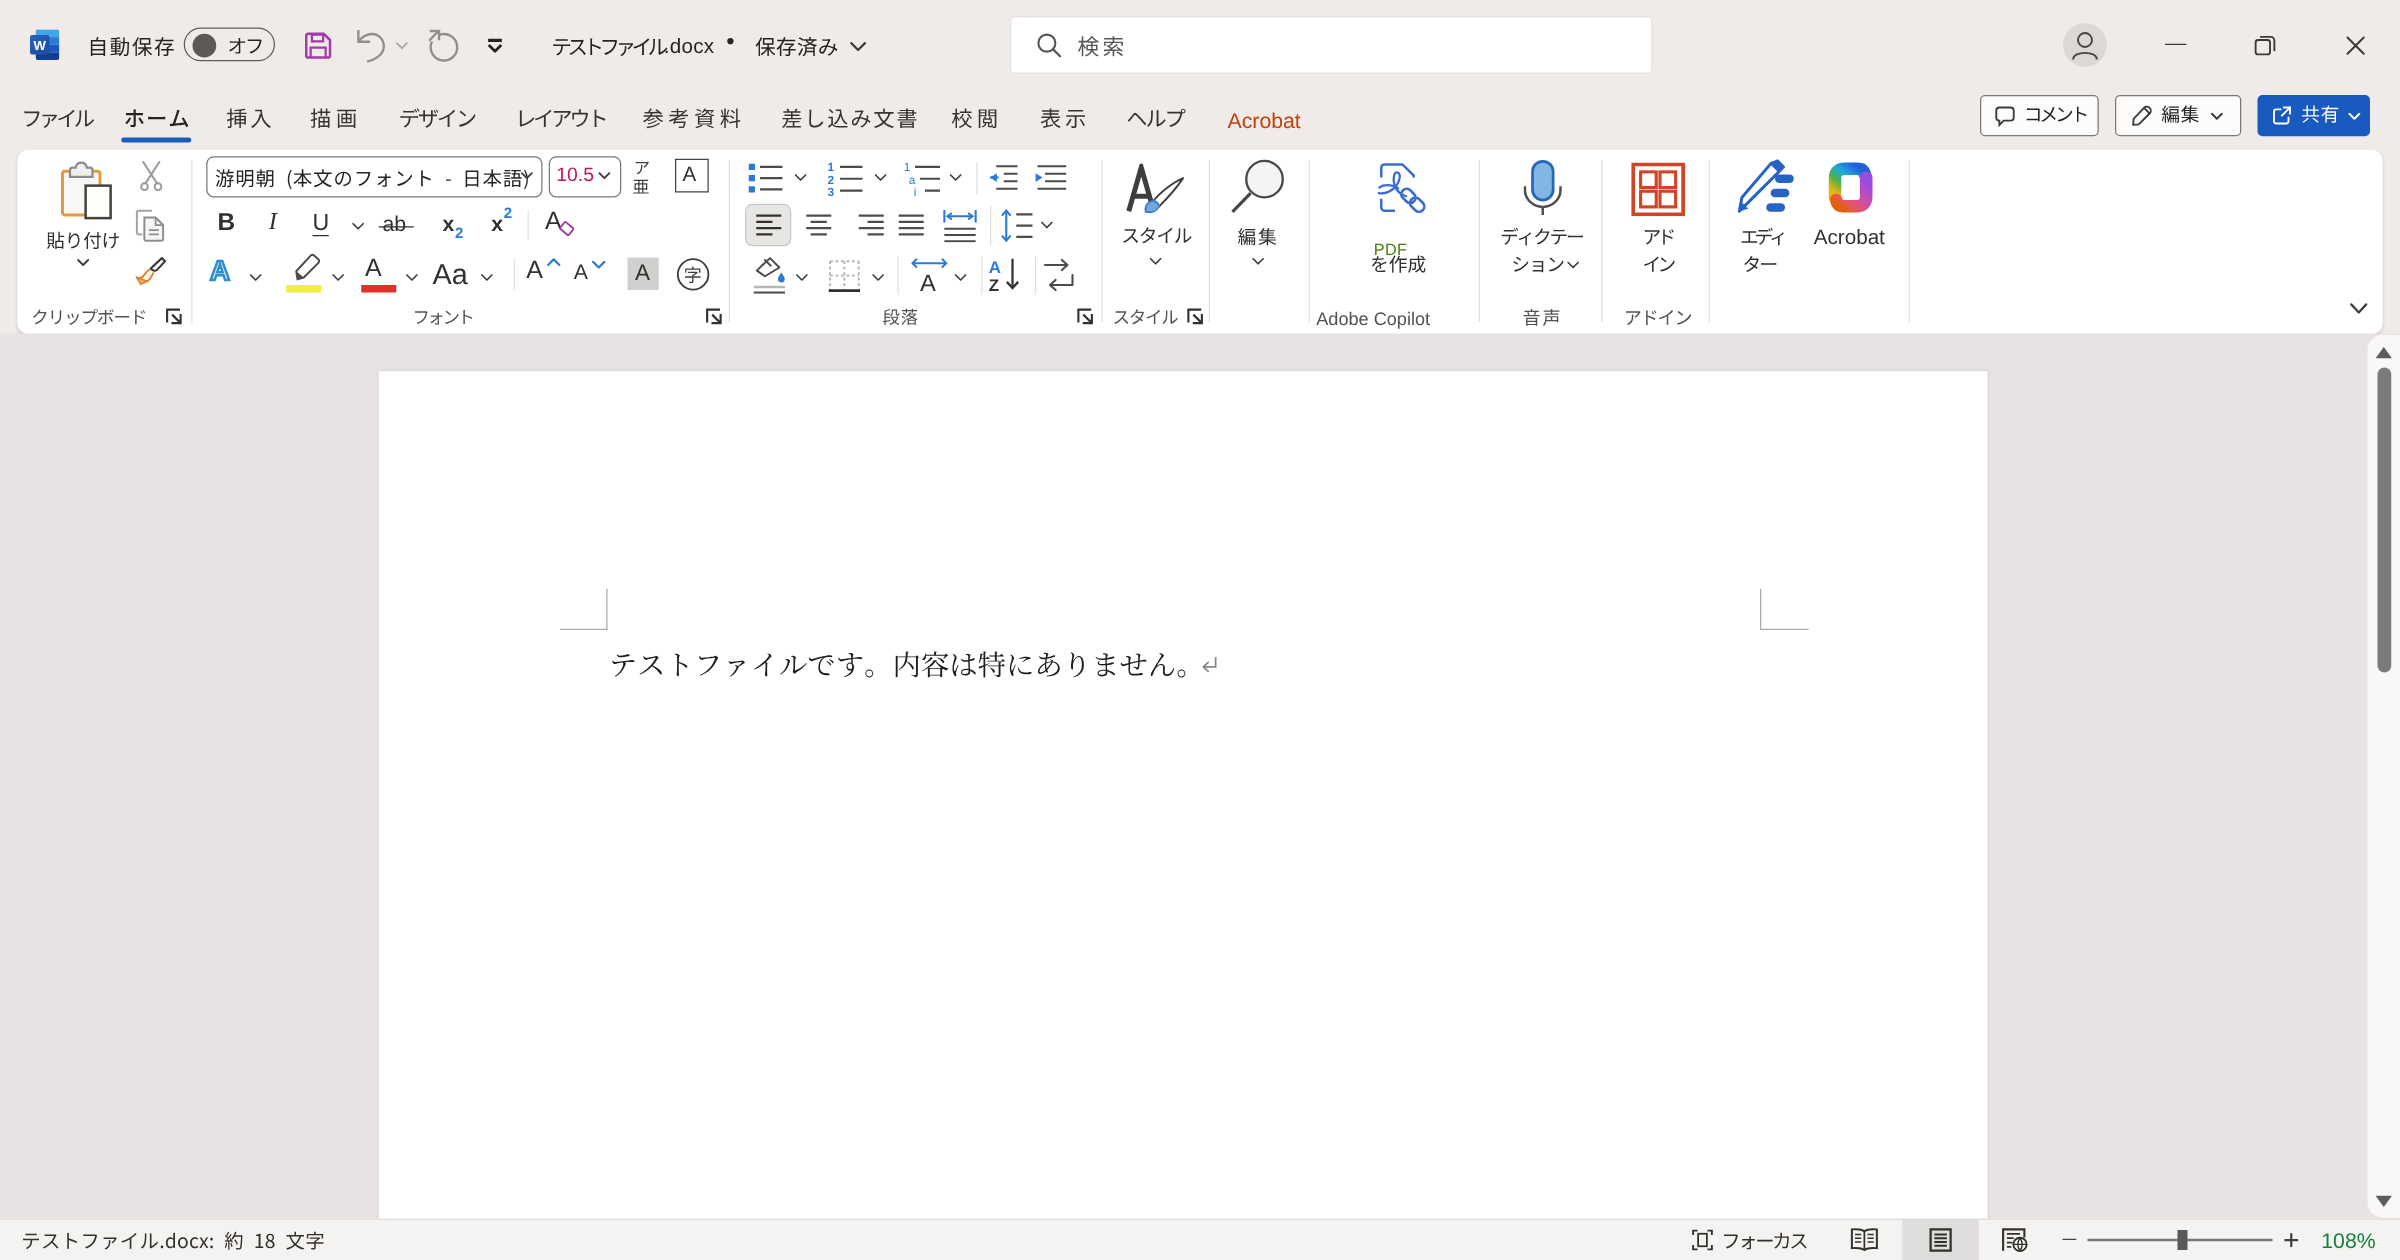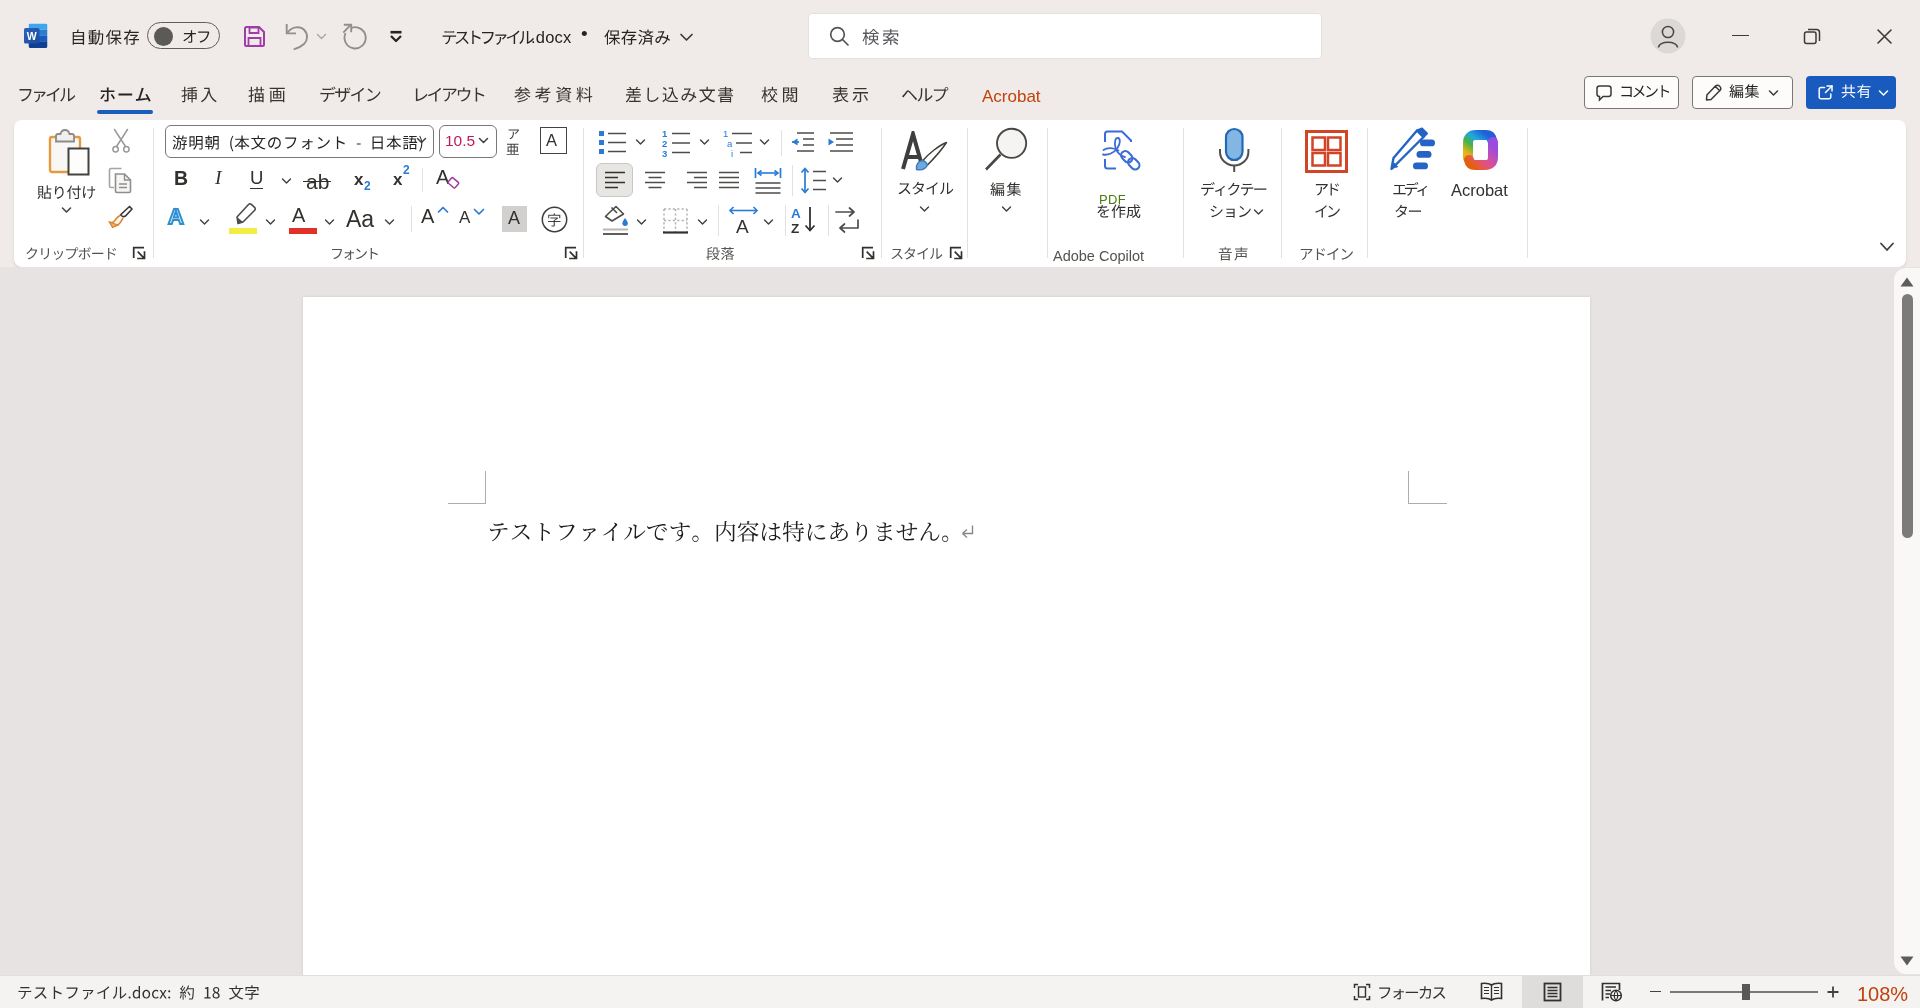"ab" div.abs { font-size: 21px -> 17px }
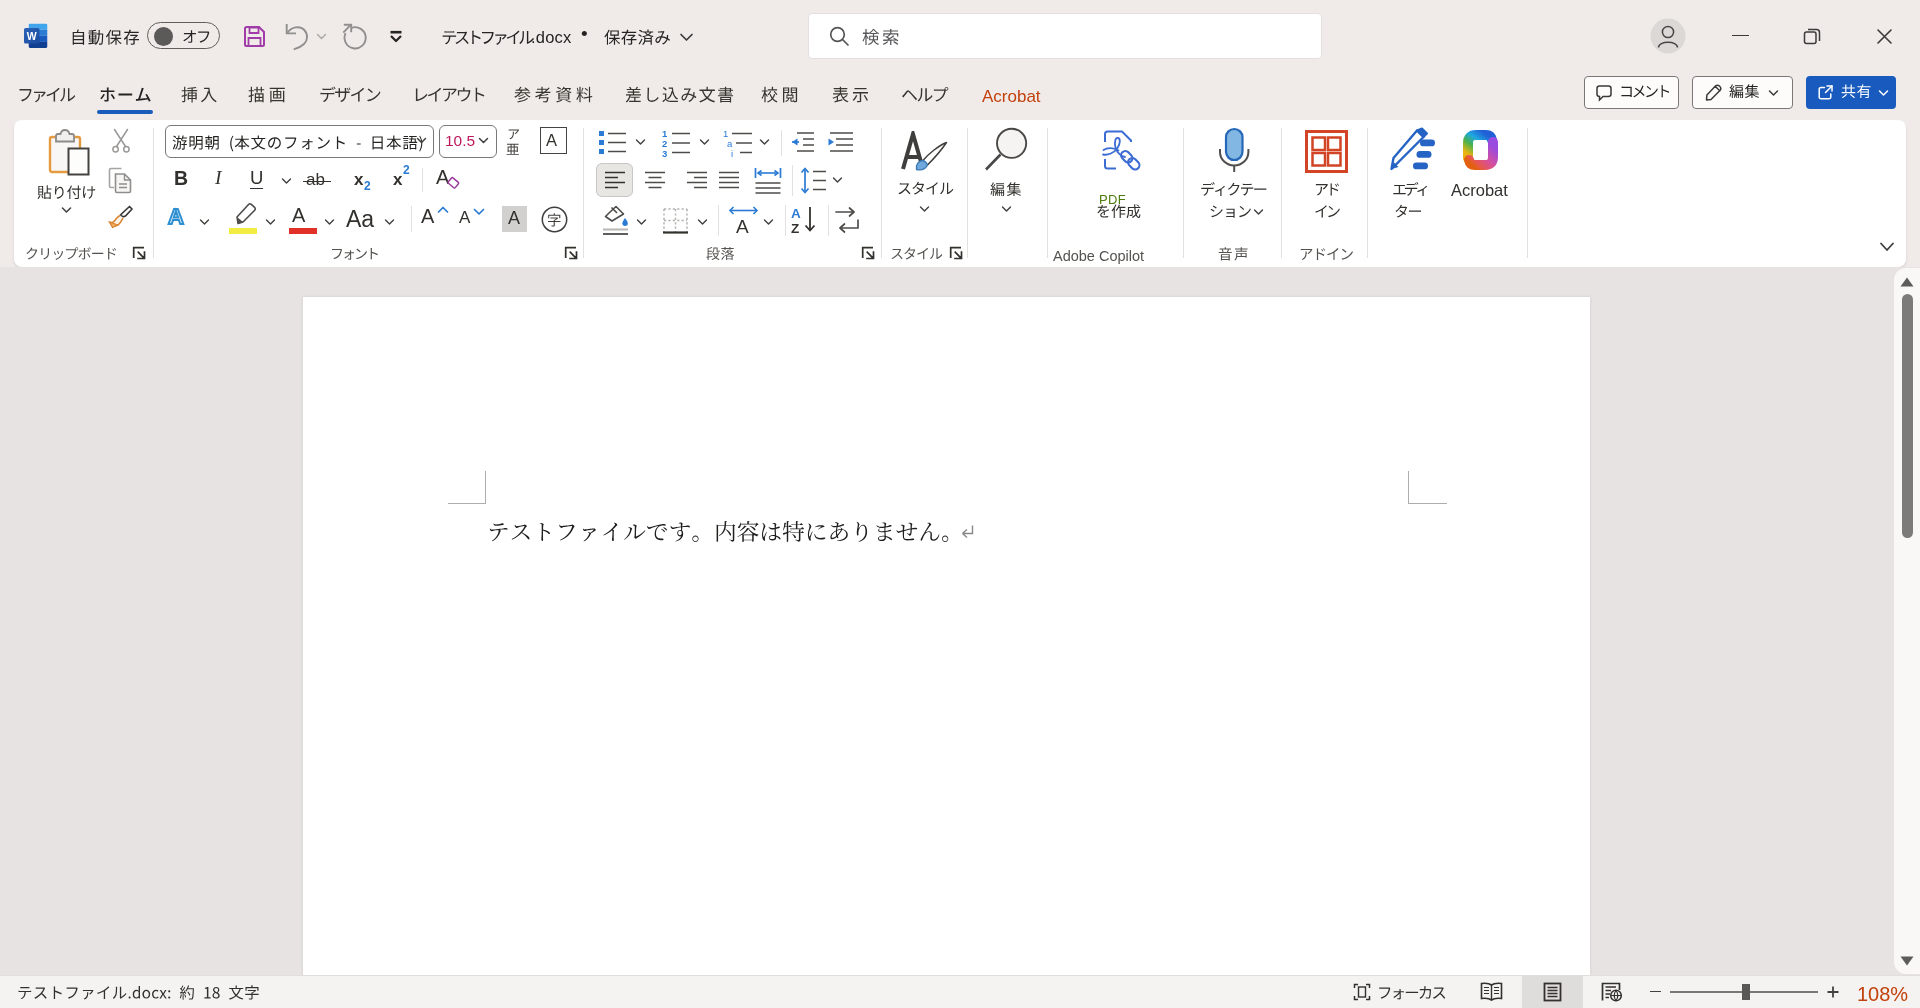"108%" div.abs { color: #c2410c -> #15803d; font-size: 20px -> 17px }
